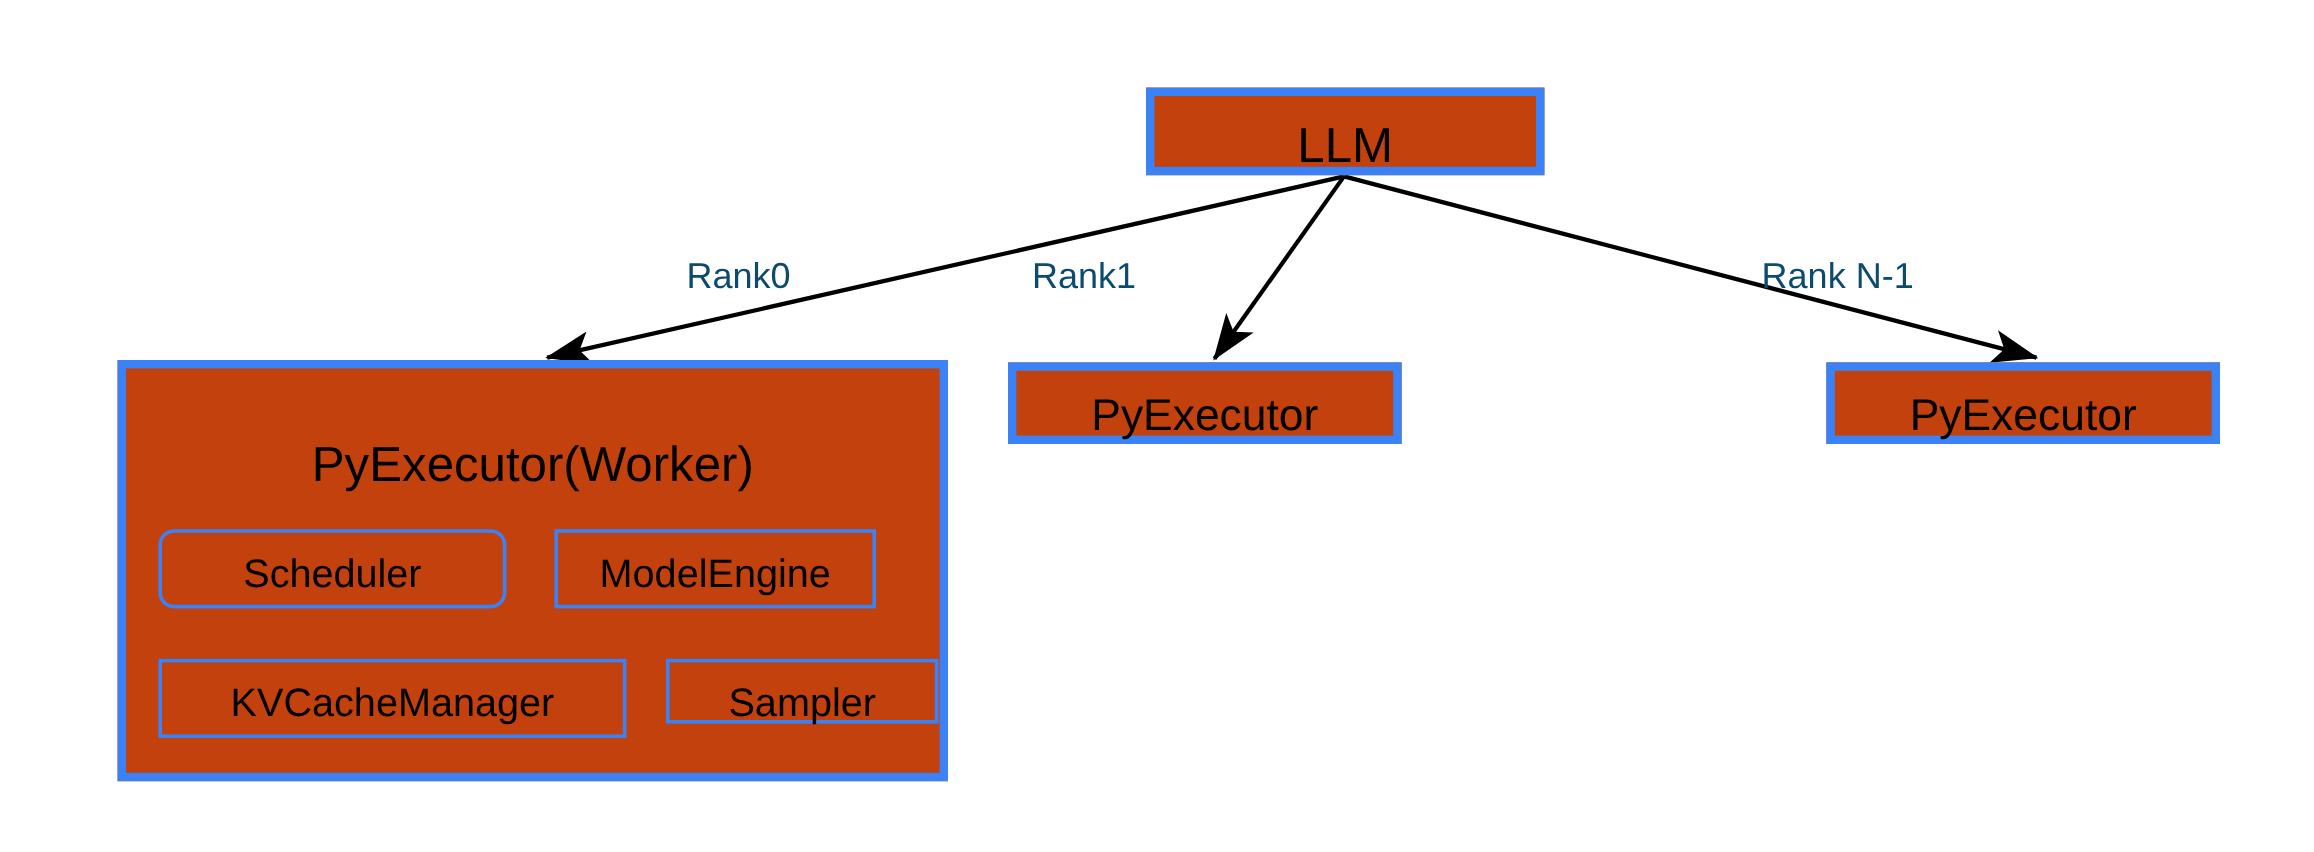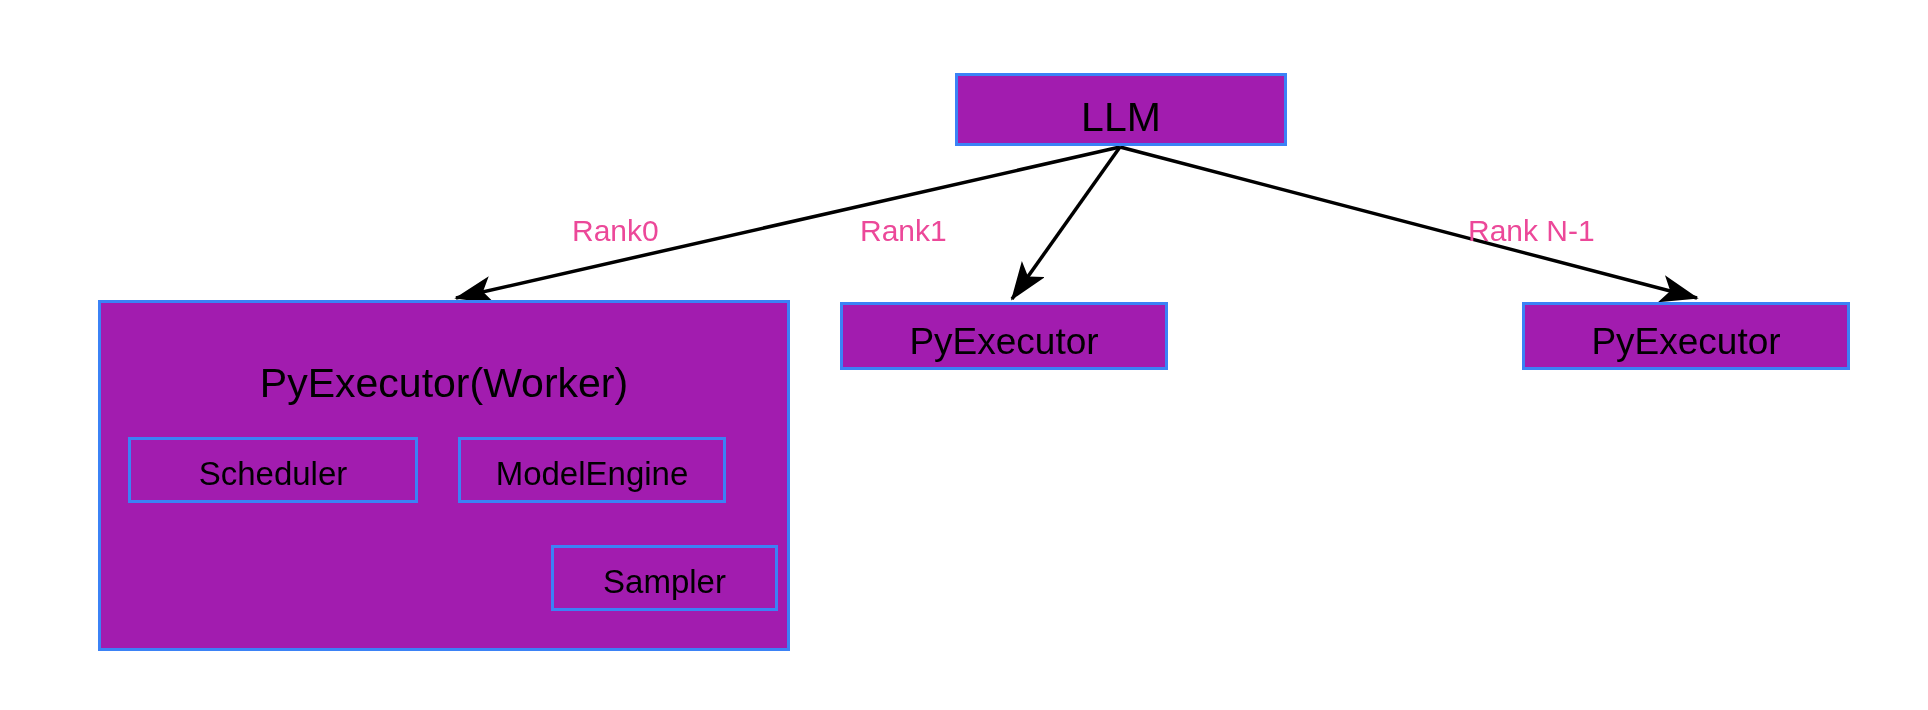"LLM" .node { background: #a21caf -> #c2410c; border: 3px solid #3b82f6 -> 7px solid #3b82f6 }
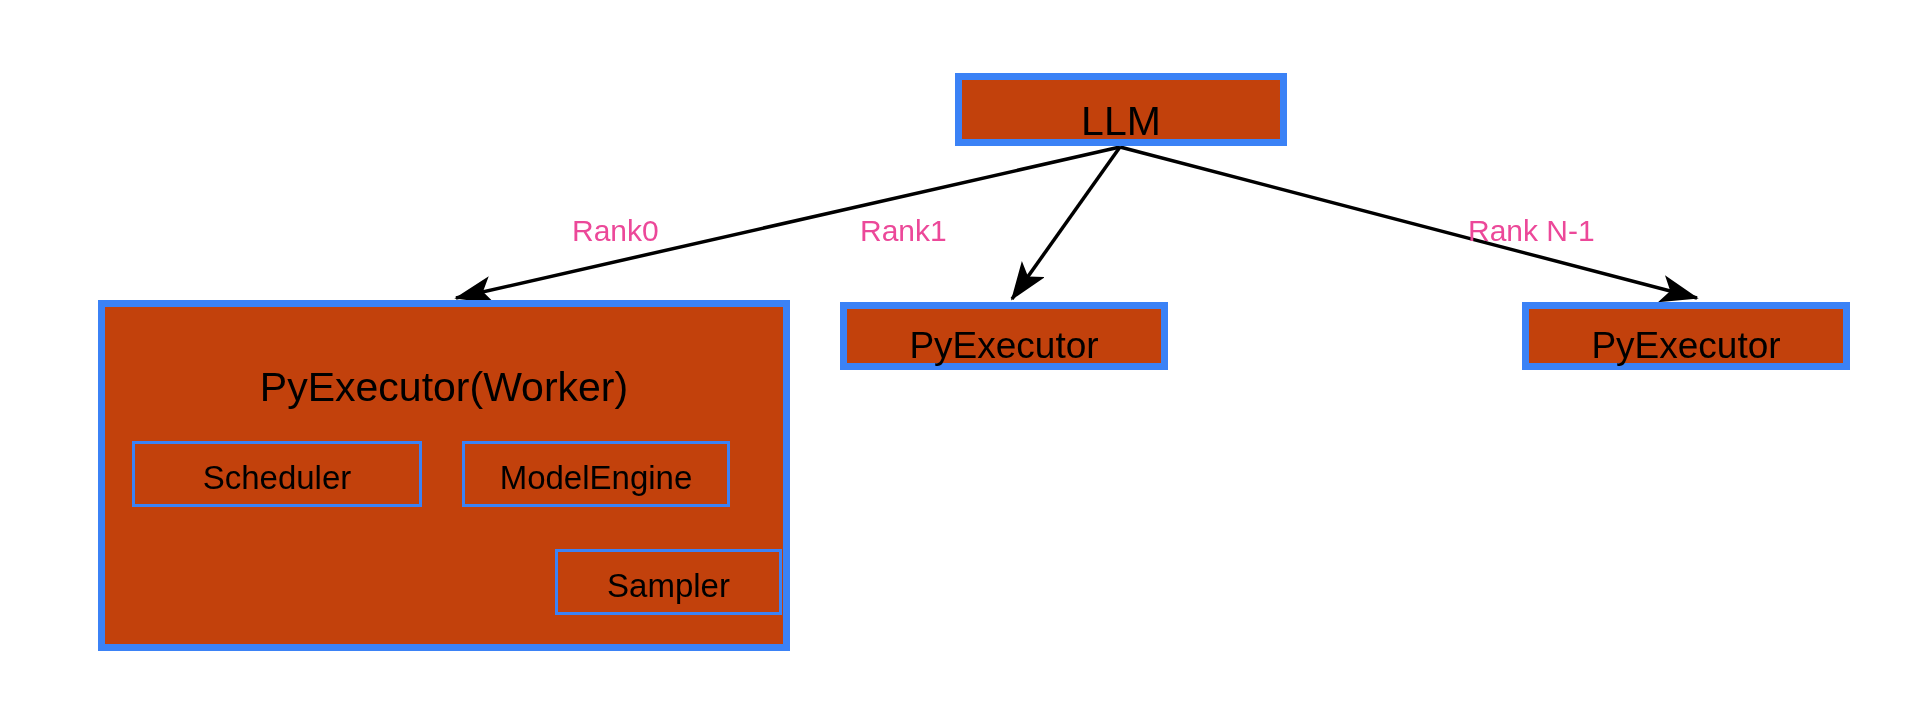"Rank0" .edge-label { color: #ec4899 -> #0c4a6e }
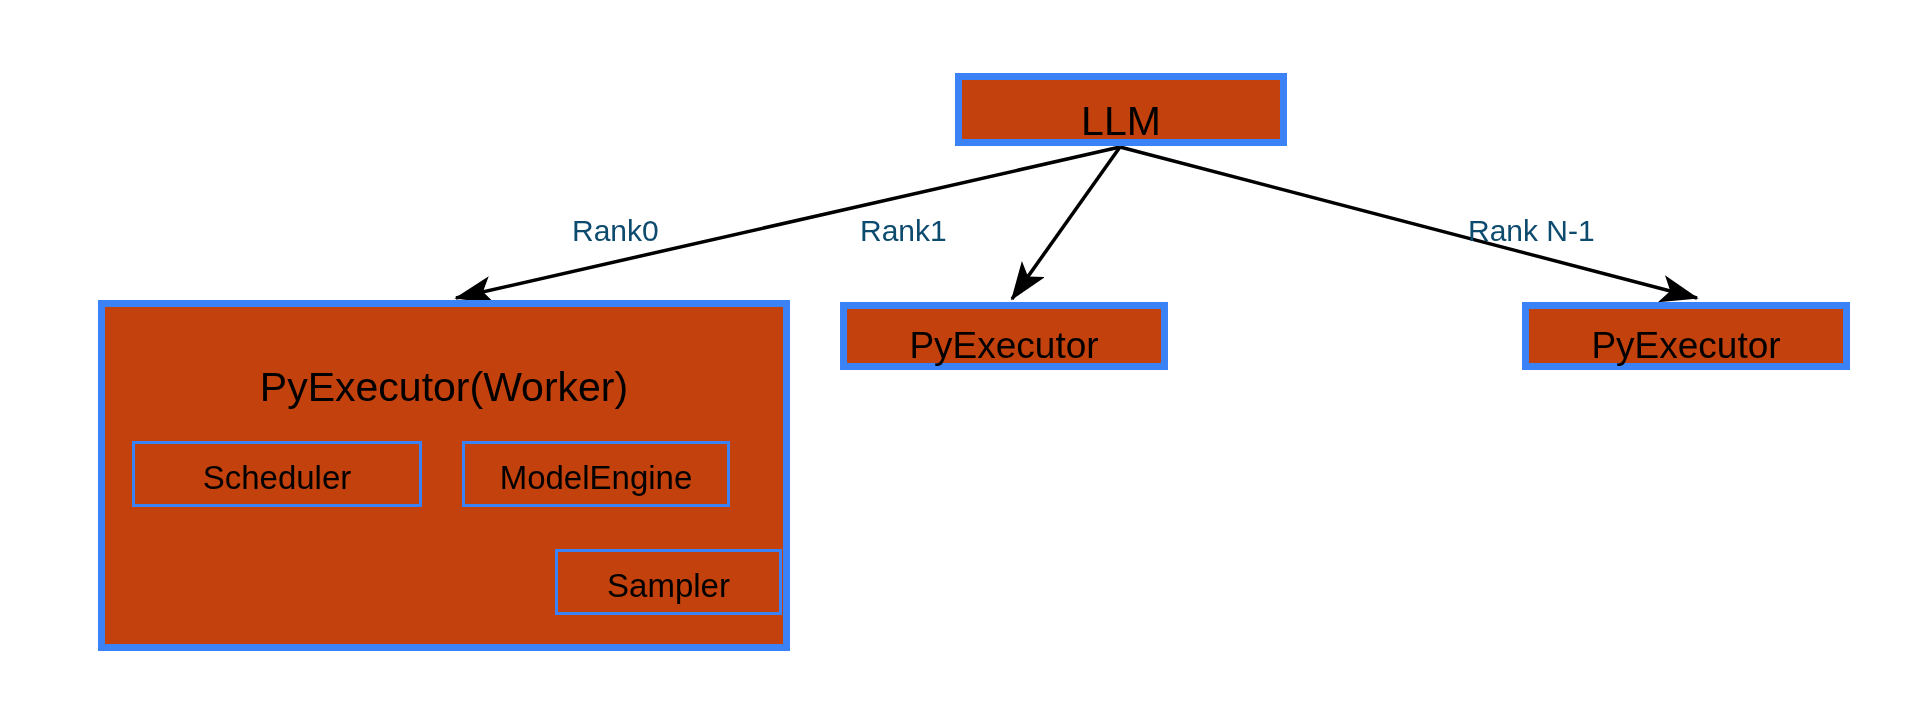"Scheduler" #node-scheduler { border-radius: none -> 13px }
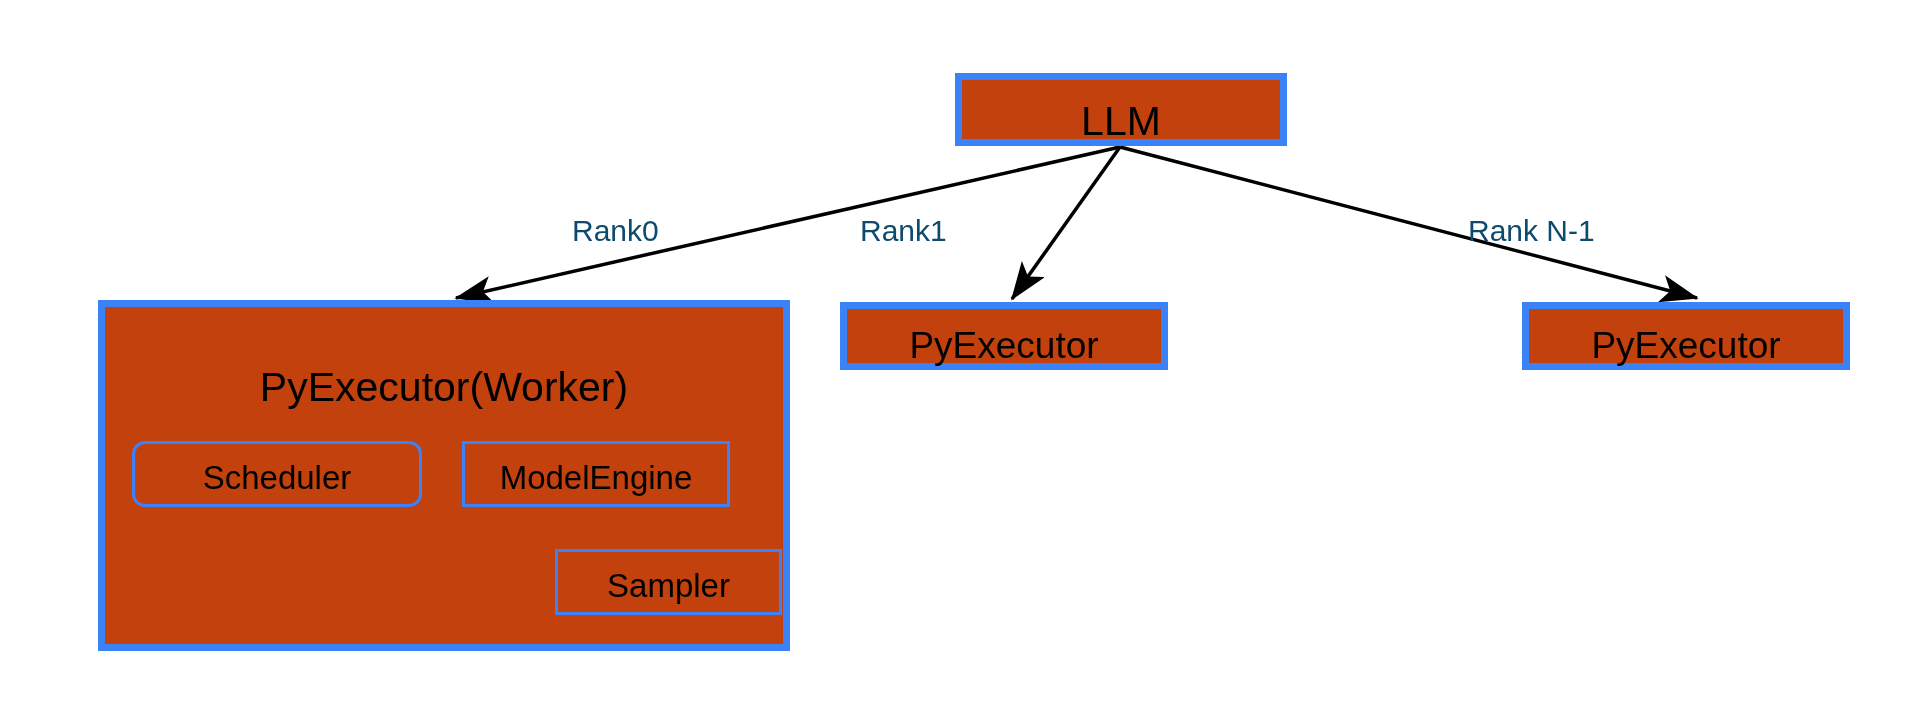"KVCacheManager" div.node { html: none -> <div> <span>KVCacheManager</span> </div> }
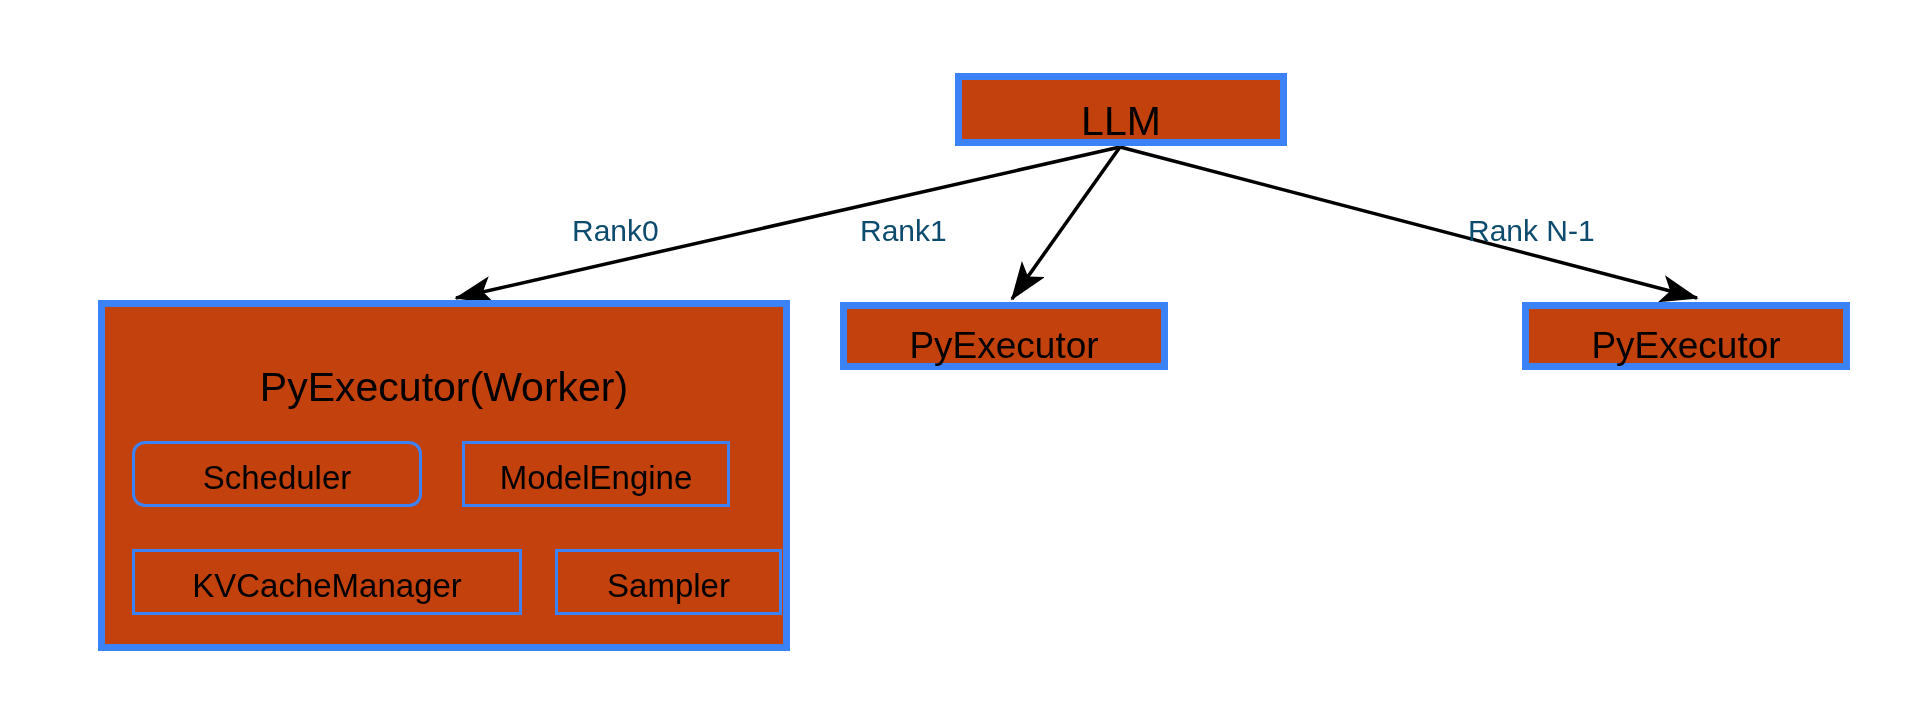"Sampler" #node-sampler { height: 66px -> 54px }
